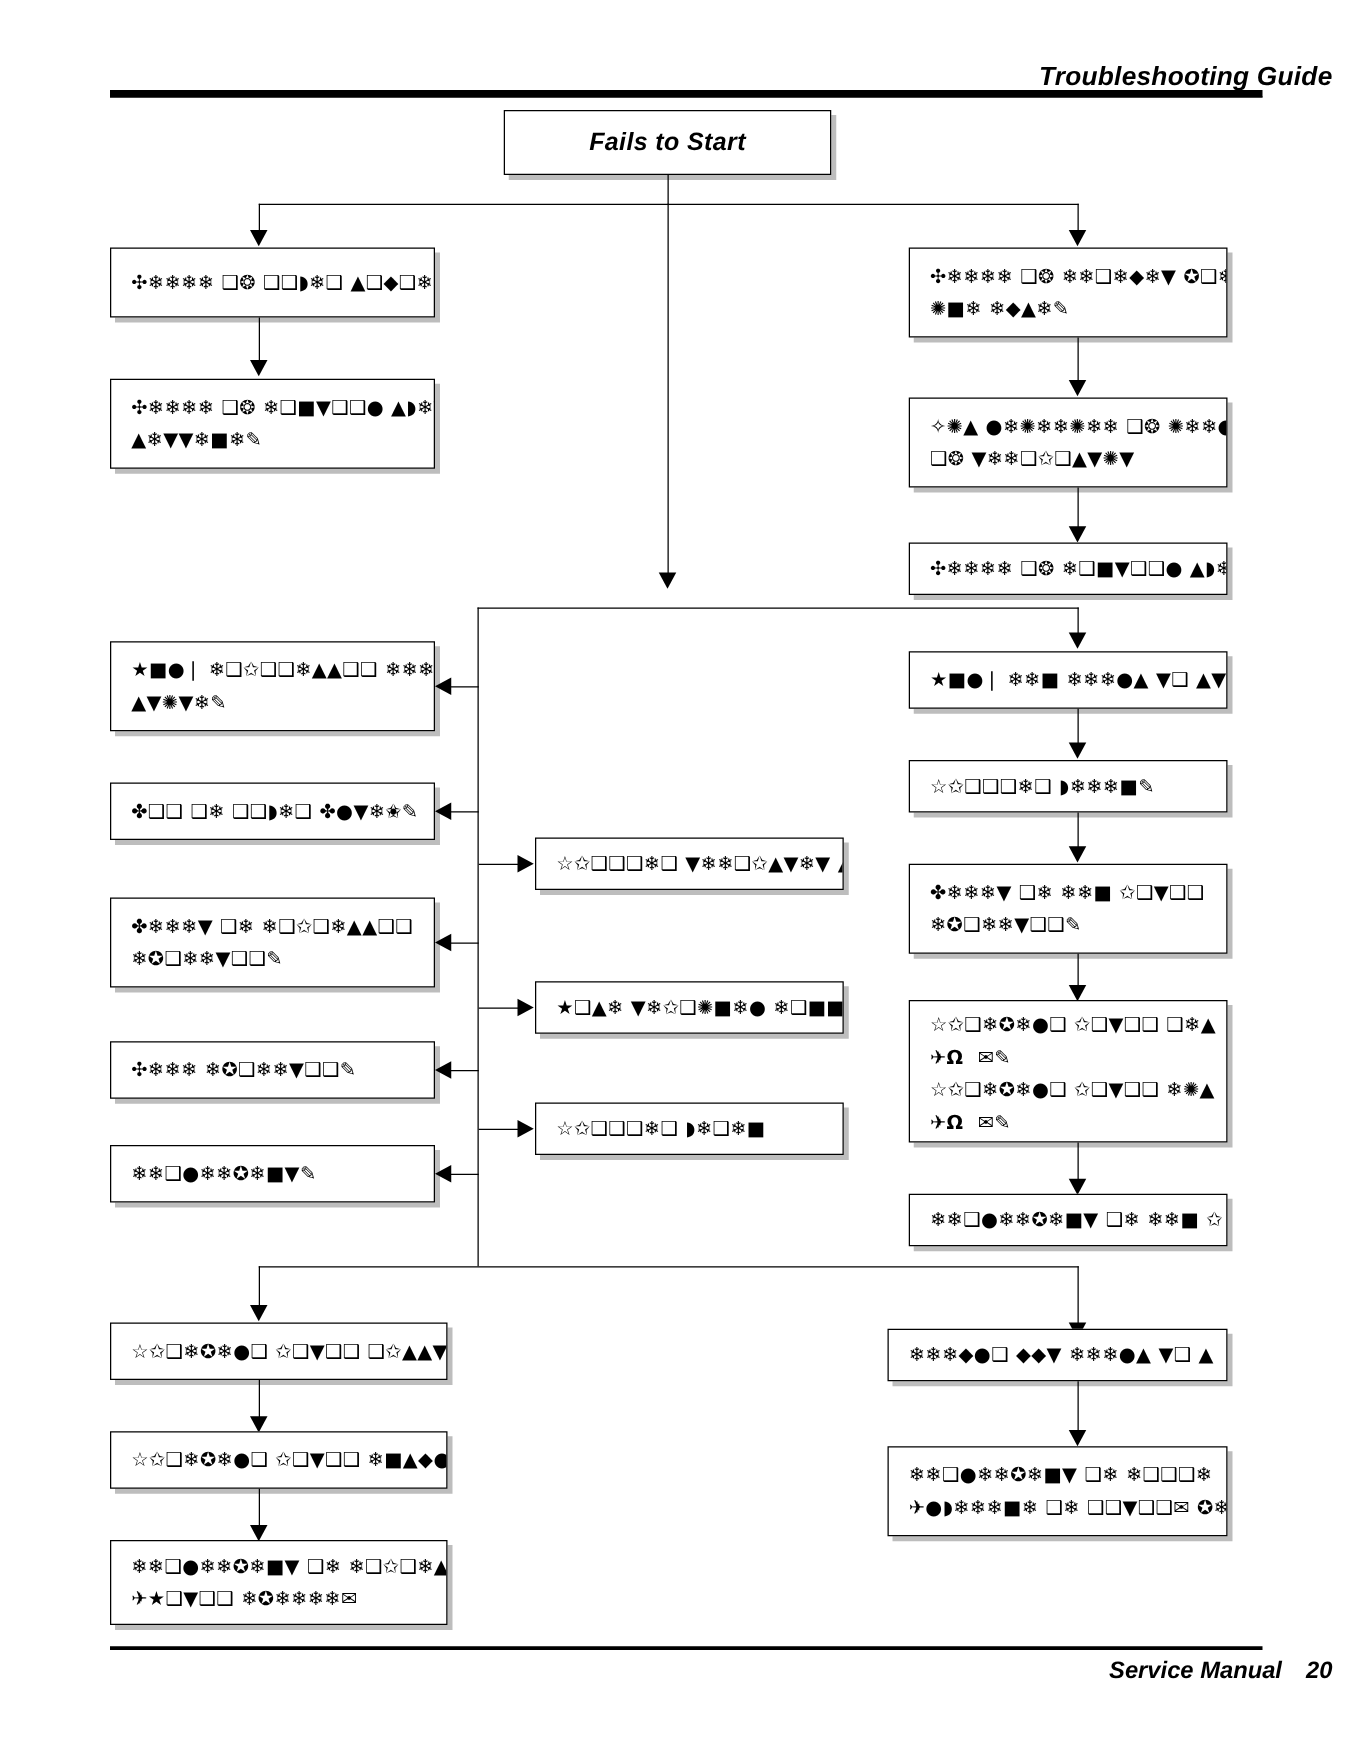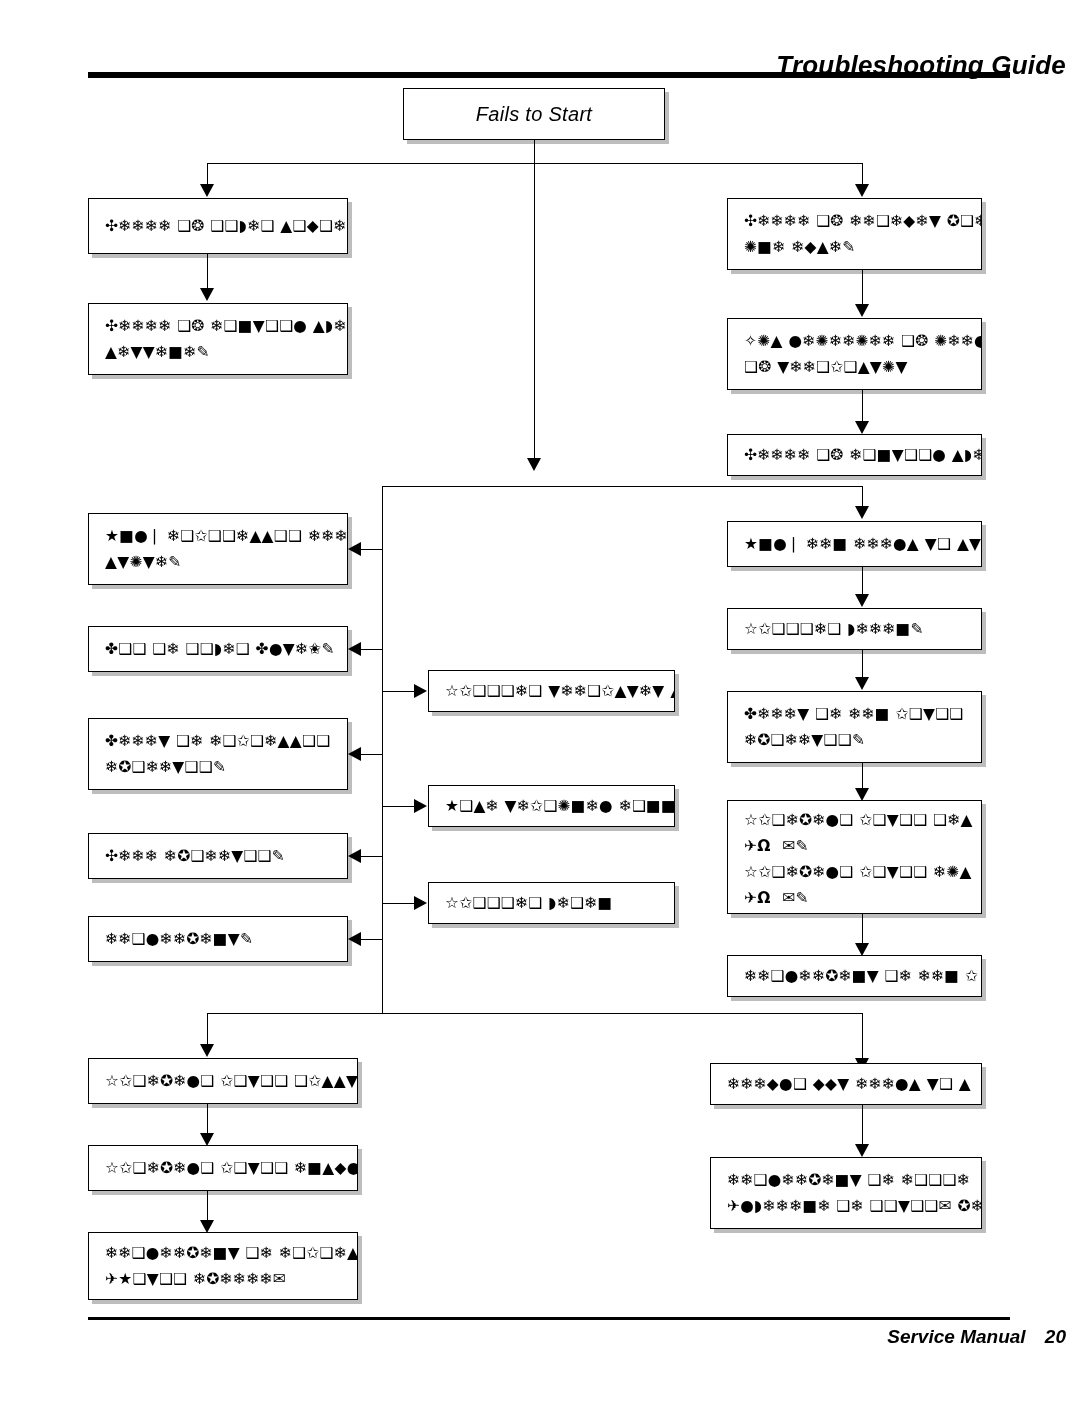"Troubleshooting Guide" #header-title { font-size: 26px -> 21px }
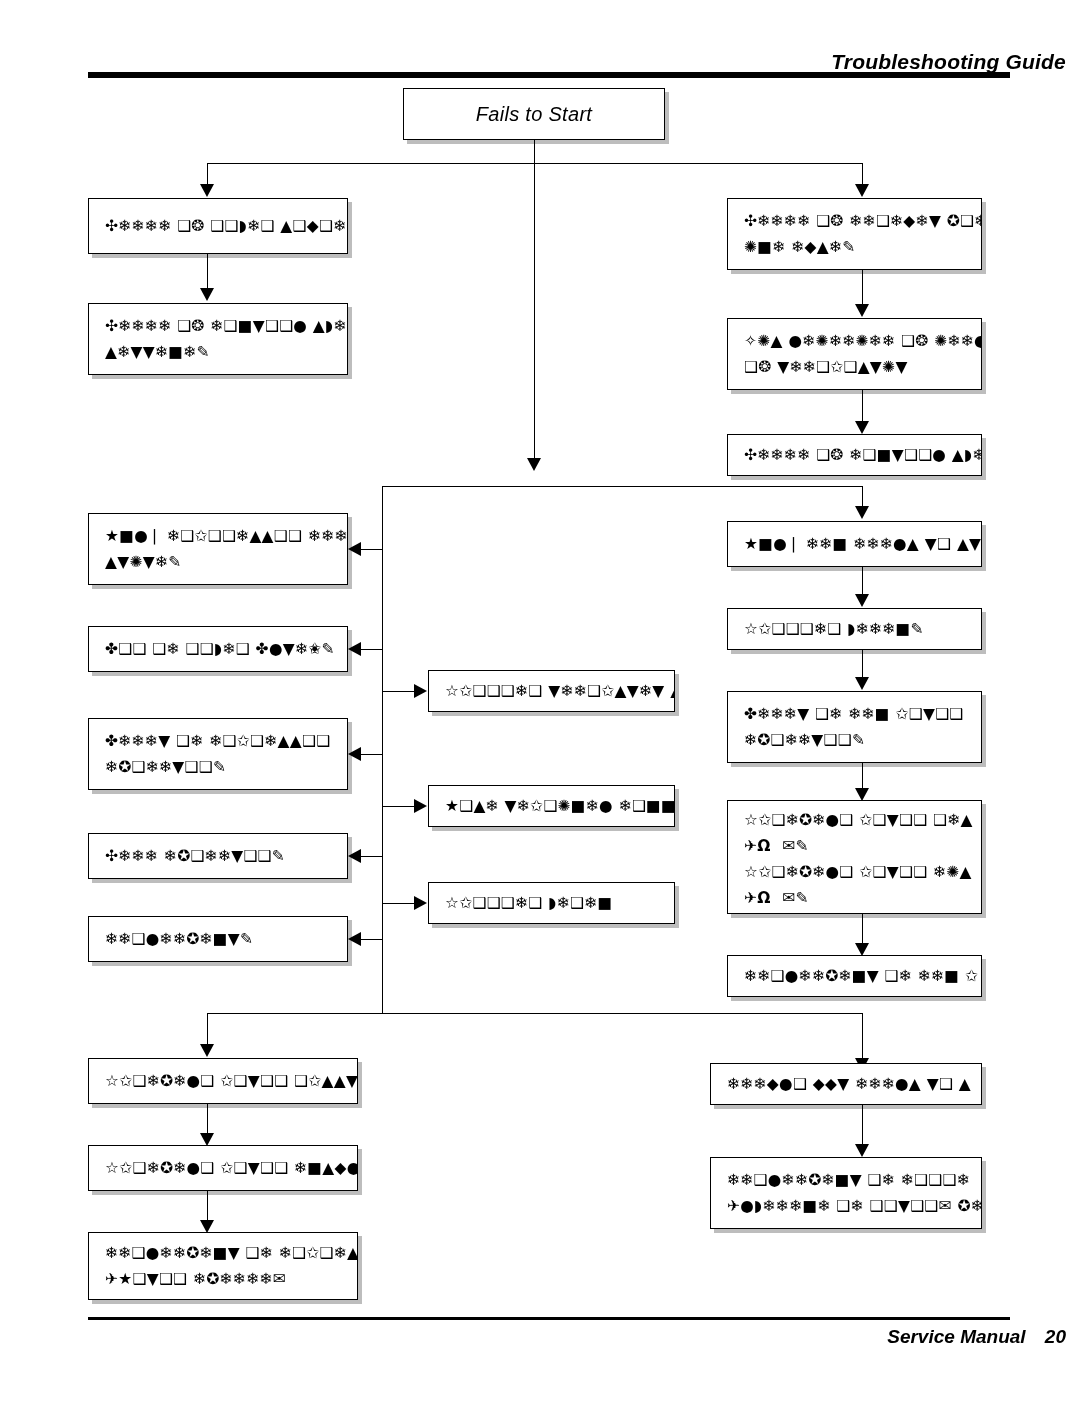"Fails to Start" #node-start .txt { font-weight: normal -> bold }
